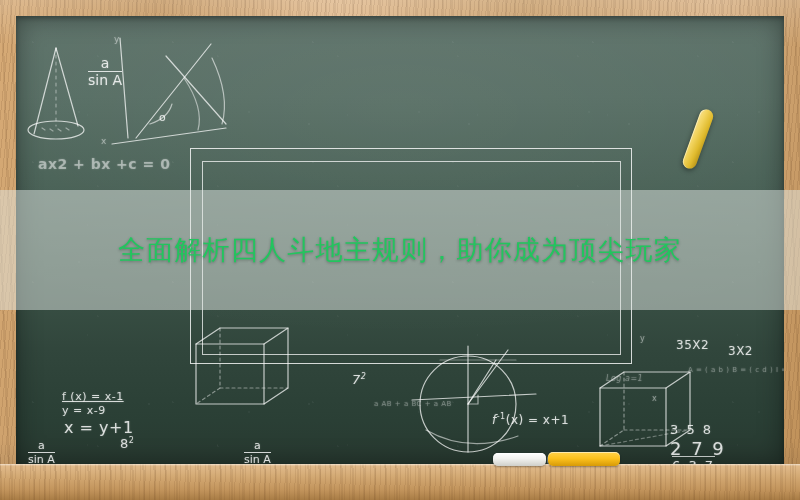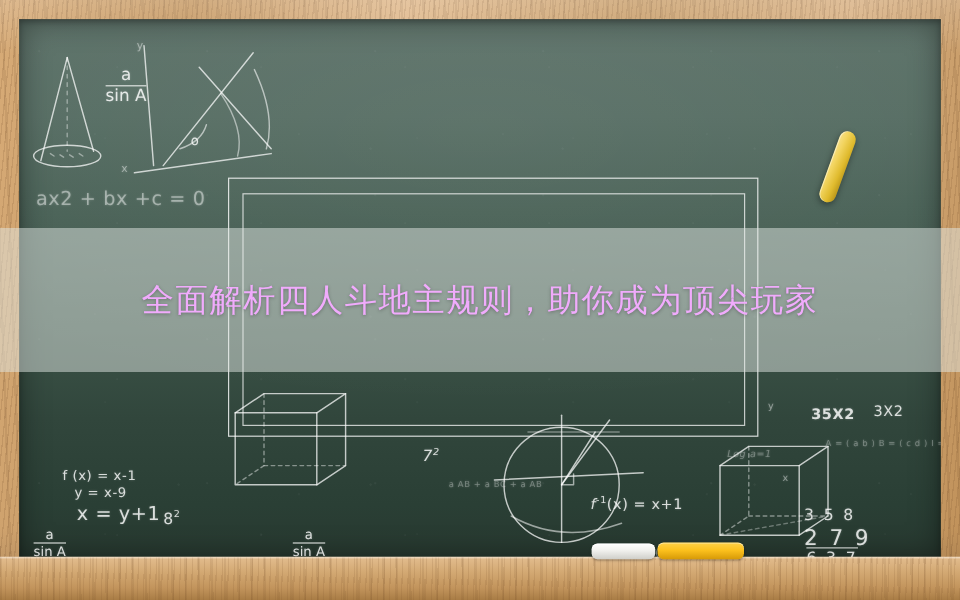"ax2 + bx +c =" span.chalk-txt { font-size: 16px -> 14px; font-weight: none -> bold; left: 14px -> 22px }
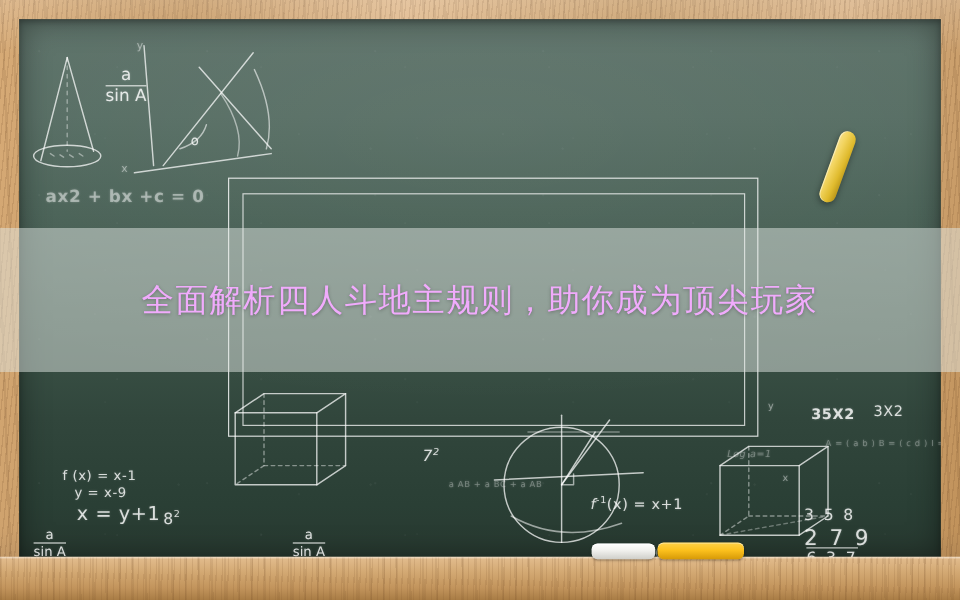"全面解析四人斗地主规则，助你成为顶尖玩家" .headline { color: #f0abfc -> #22c55e }
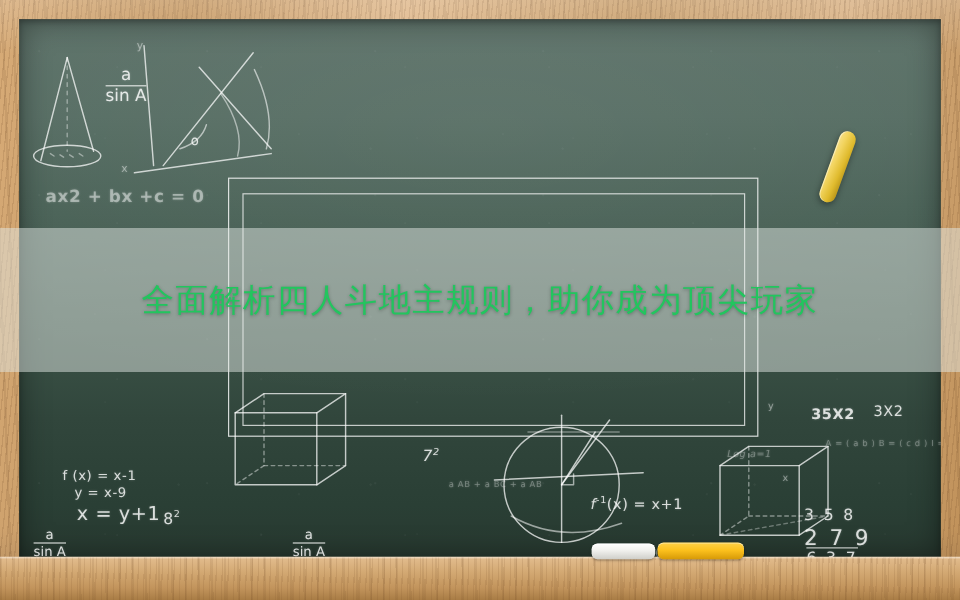"35X2" span.chalk-txt { font-weight: bold -> none }
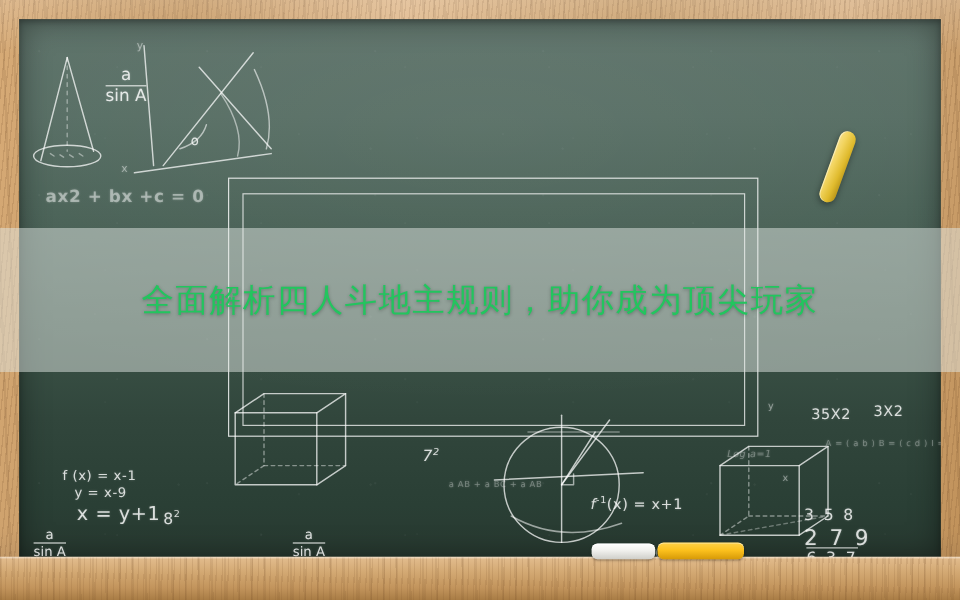"3X2" span.chalk-txt { top: 320px -> 328px }
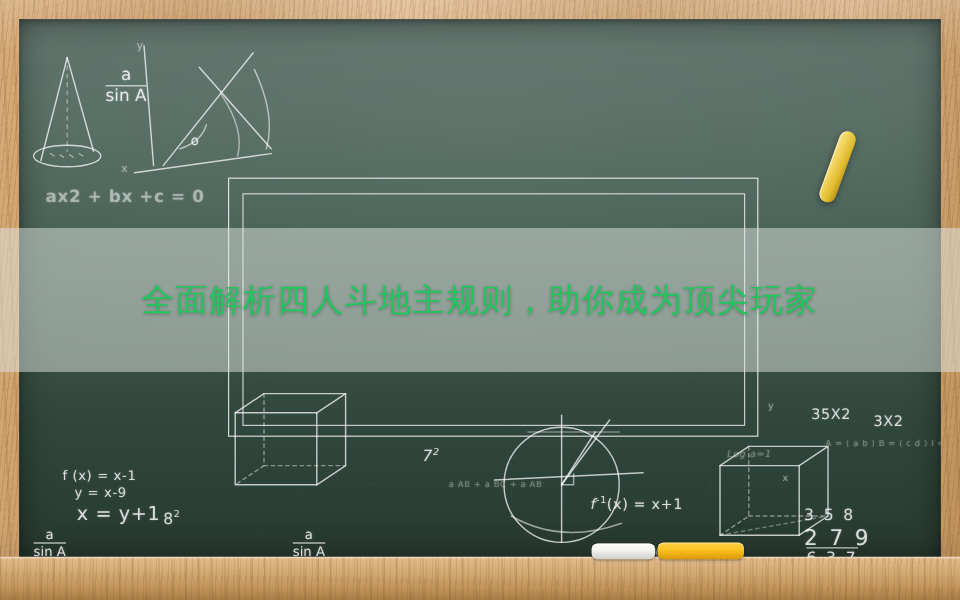"f (x) = x-1" span.chalk-txt { left: 36px -> 46px; text-decoration: none -> underline }
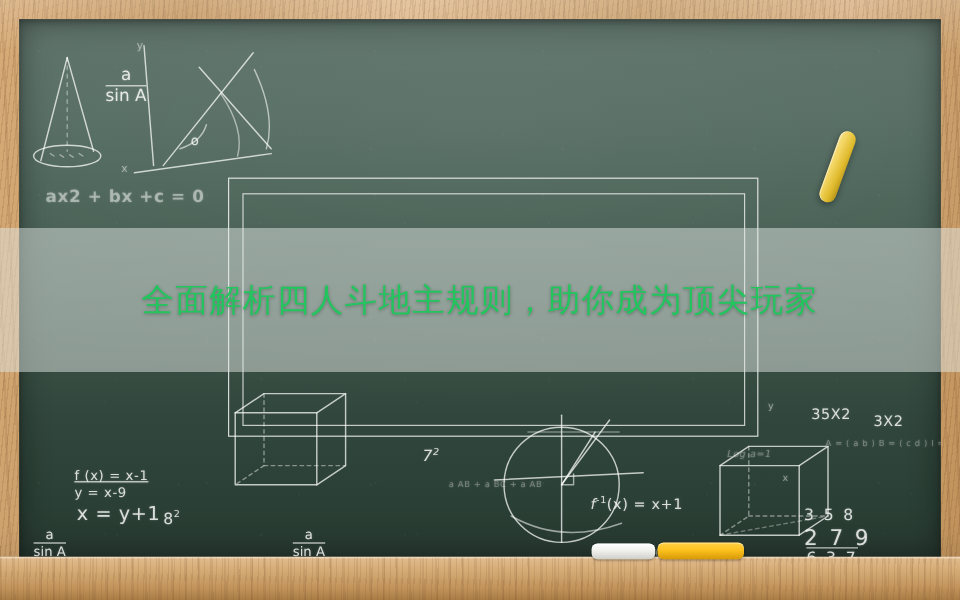"82" span.chalk-txt { margin-left: 16px -> none; top: 408px -> 420px }
